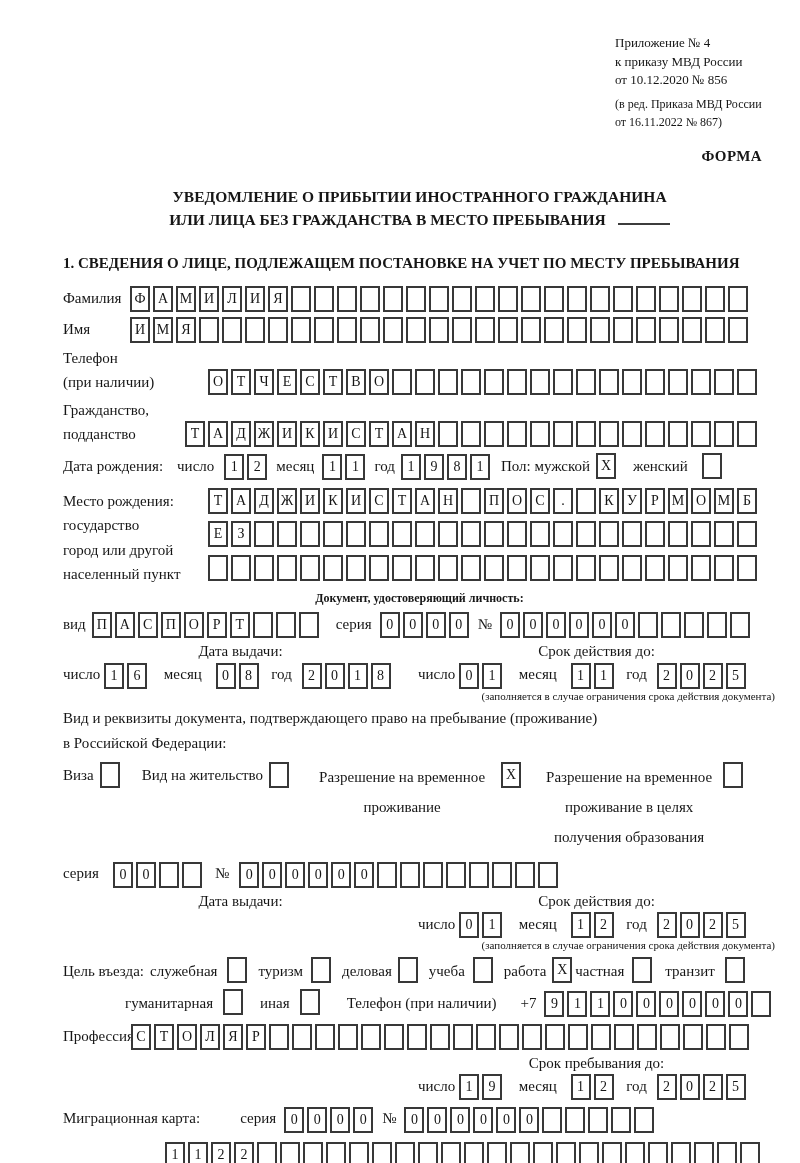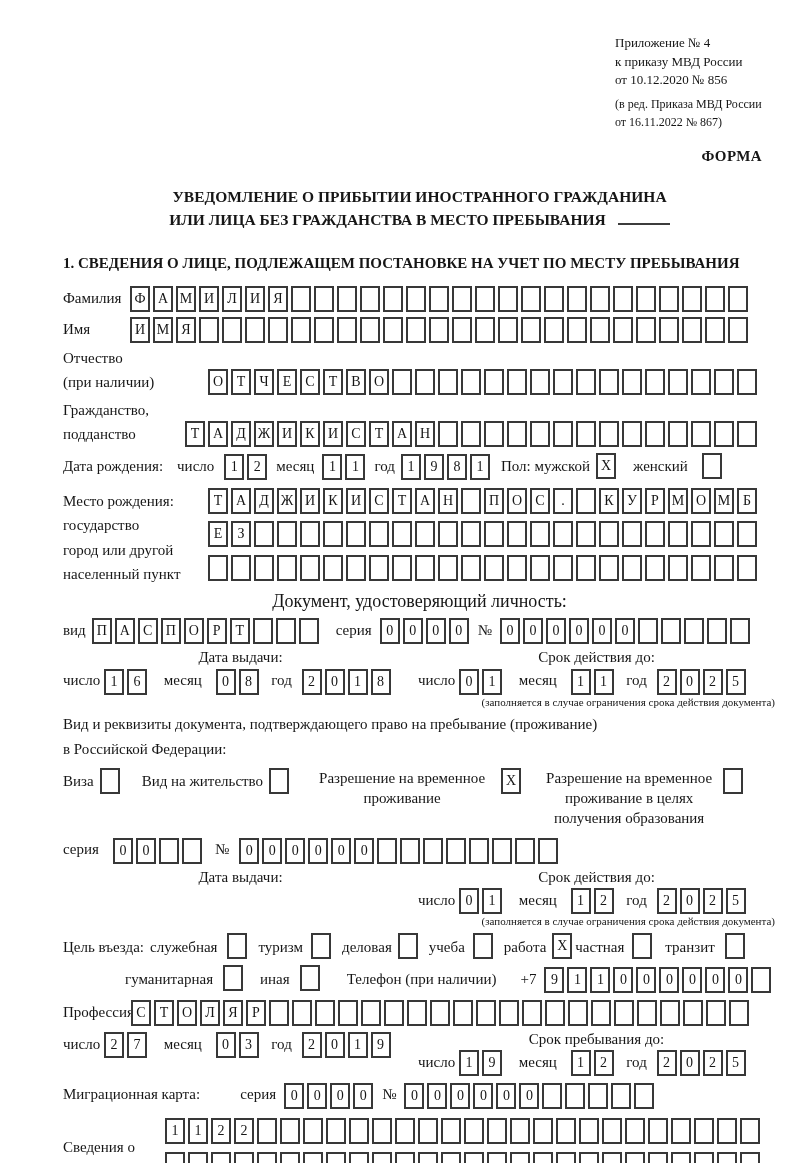"Отчество" div { text: Отчество -> Телефон }
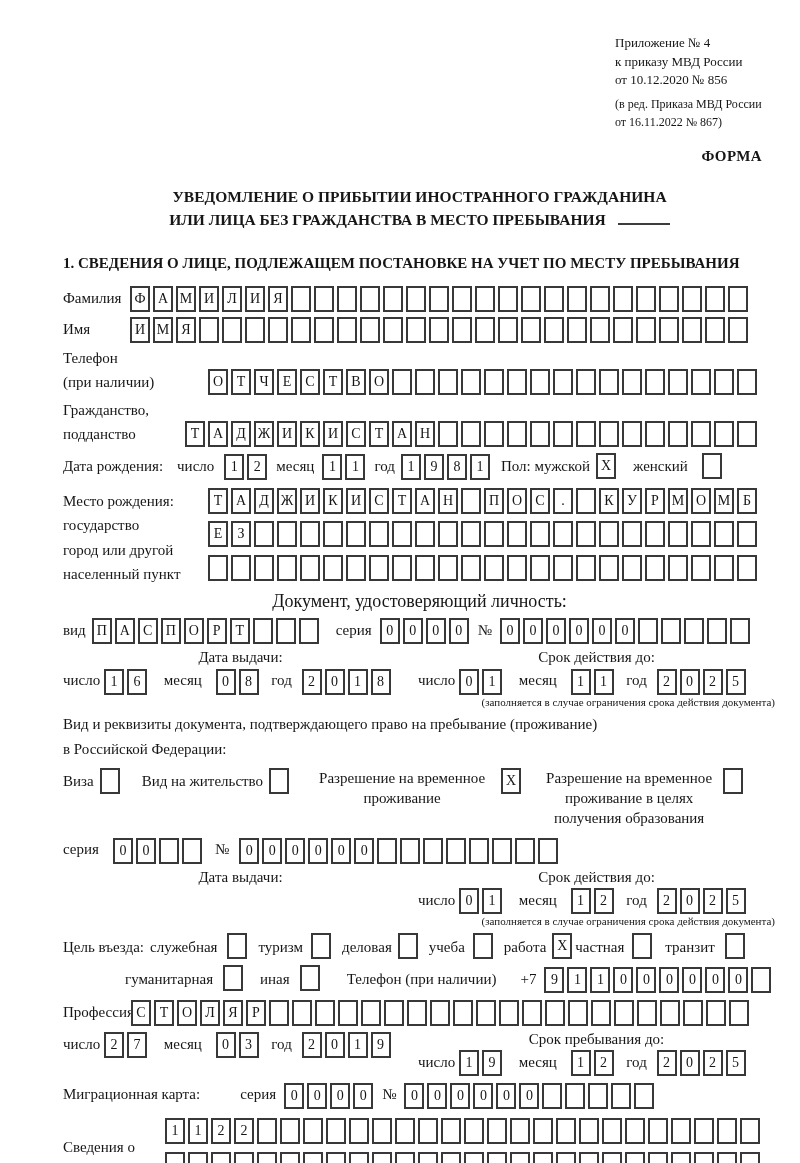"Документ, удостоверяющий личность:" .center-bold { font-size: 18px -> 12px; font-weight: normal -> bold }
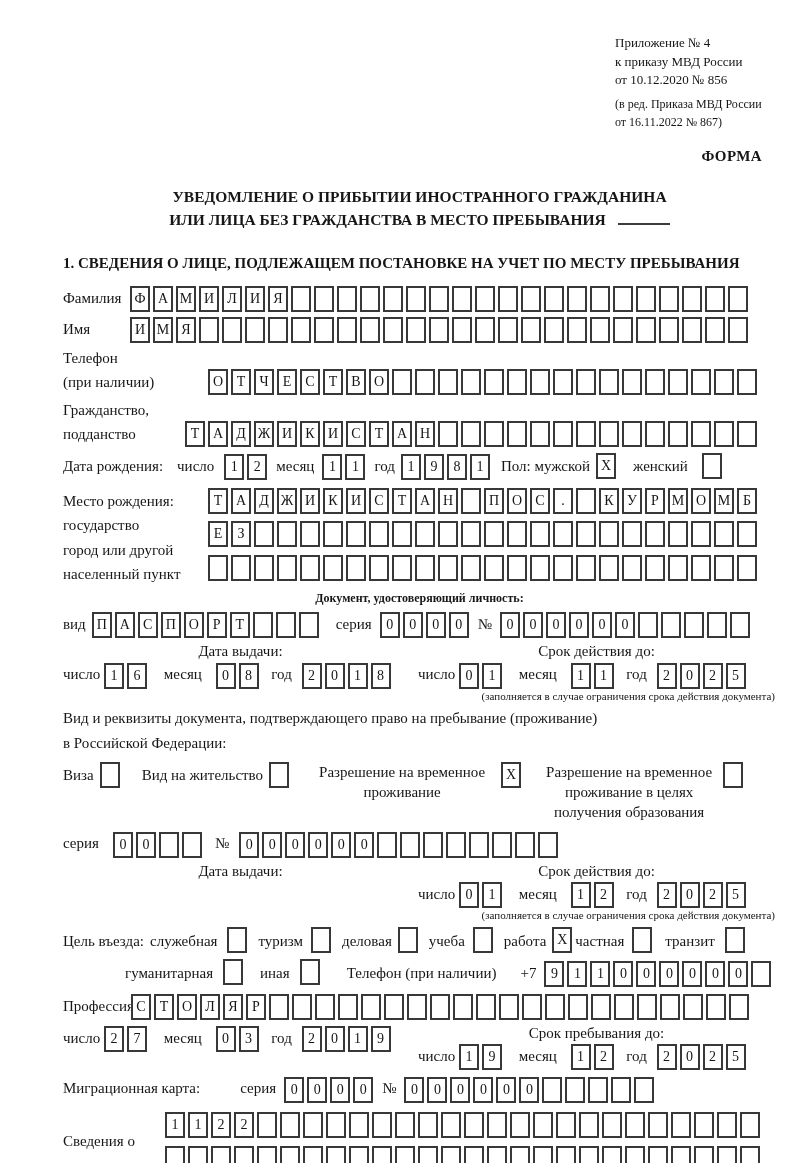"Разрешение на временное проживание" .opt-multi { line-height: 20px -> 30px }
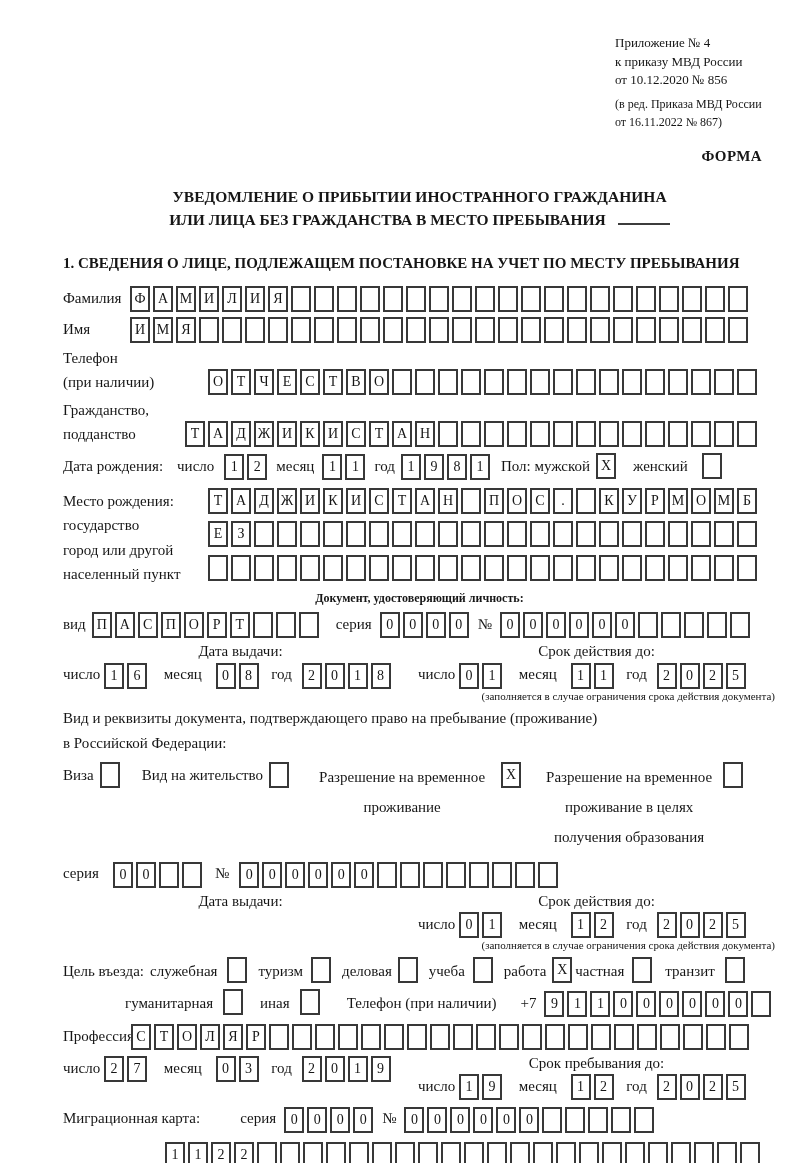"число 2 7 месяц 0" div.dline { html: <div> <span>число</span> <span><span>2</span><span>7</span></span> <span>месяц</span> <span><span>0</span><span>3</span></span> <span>год</span> <span><span>2</span><span>0</span><span>1</span><span>9</span></span> </div> -> none }
